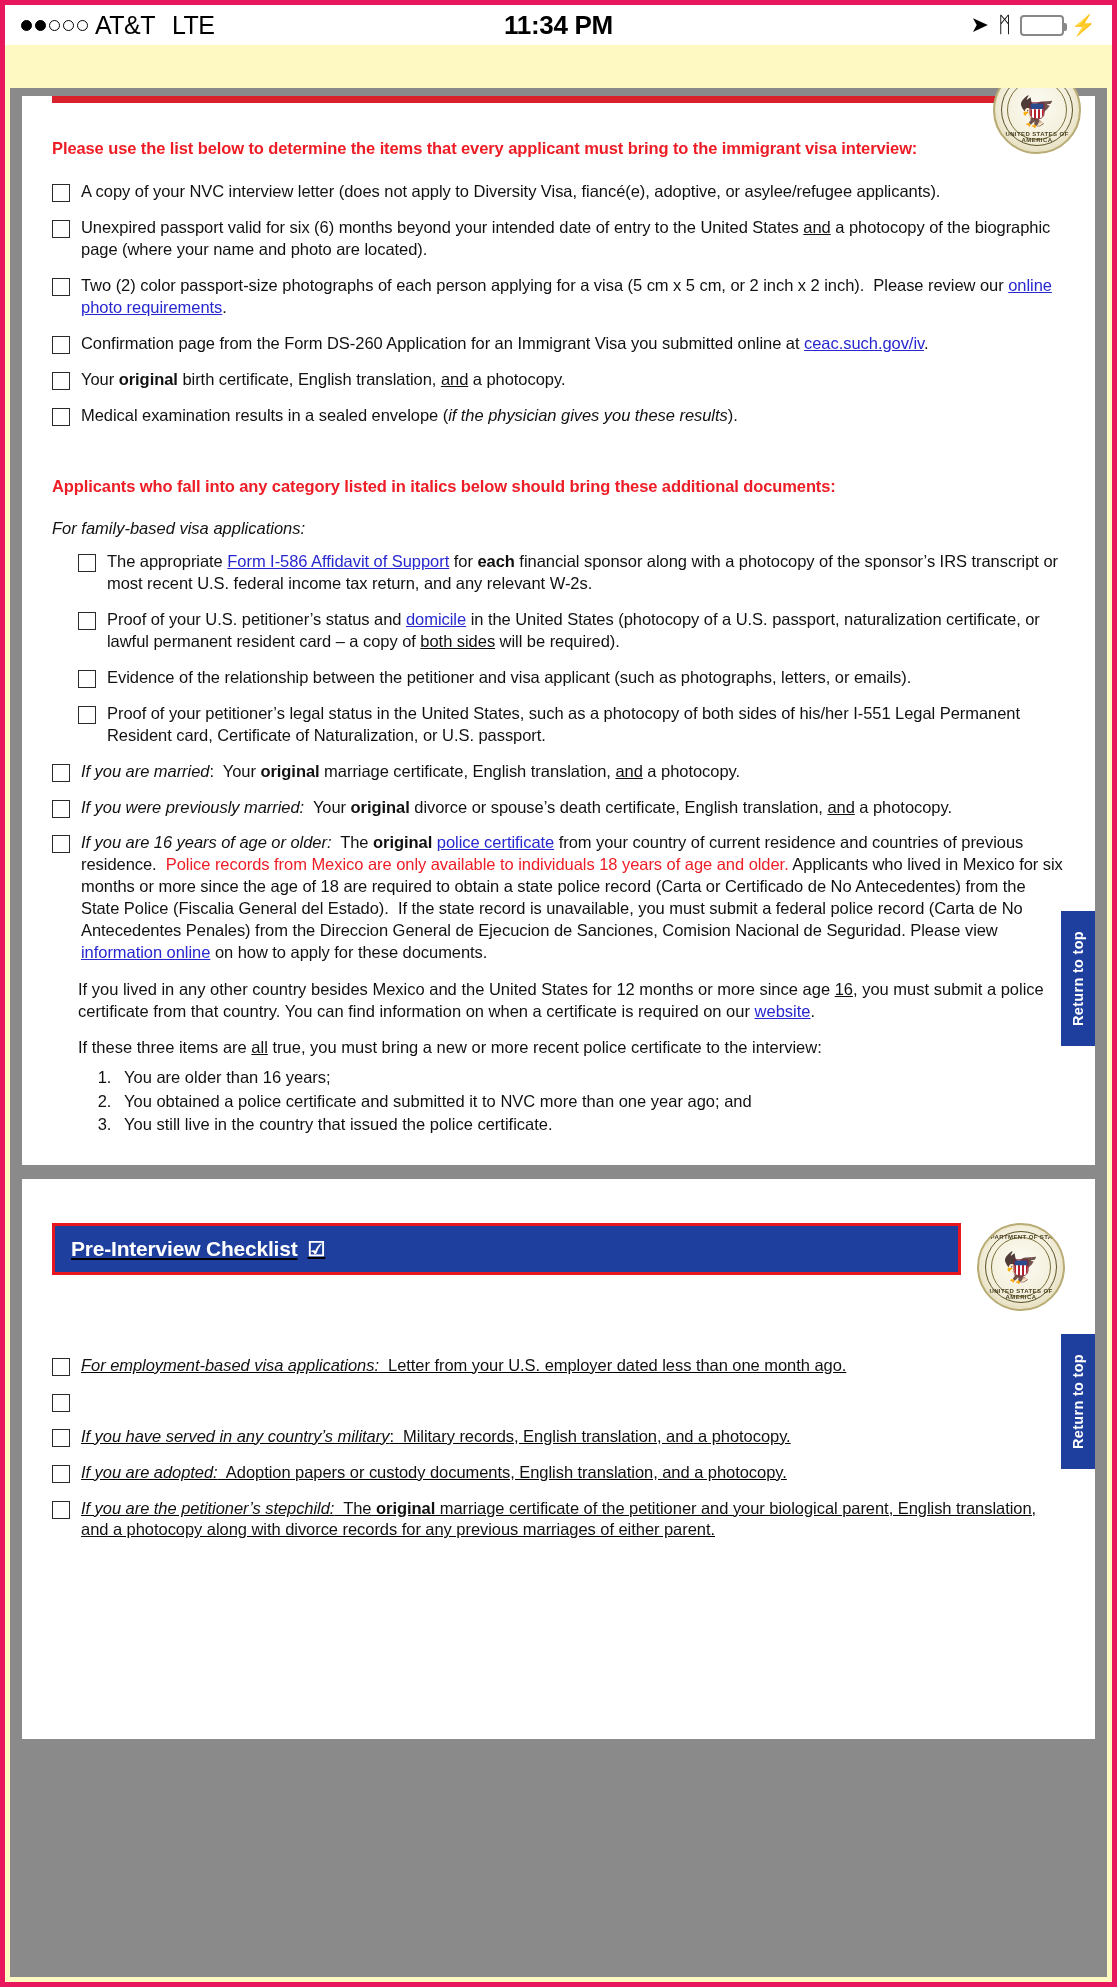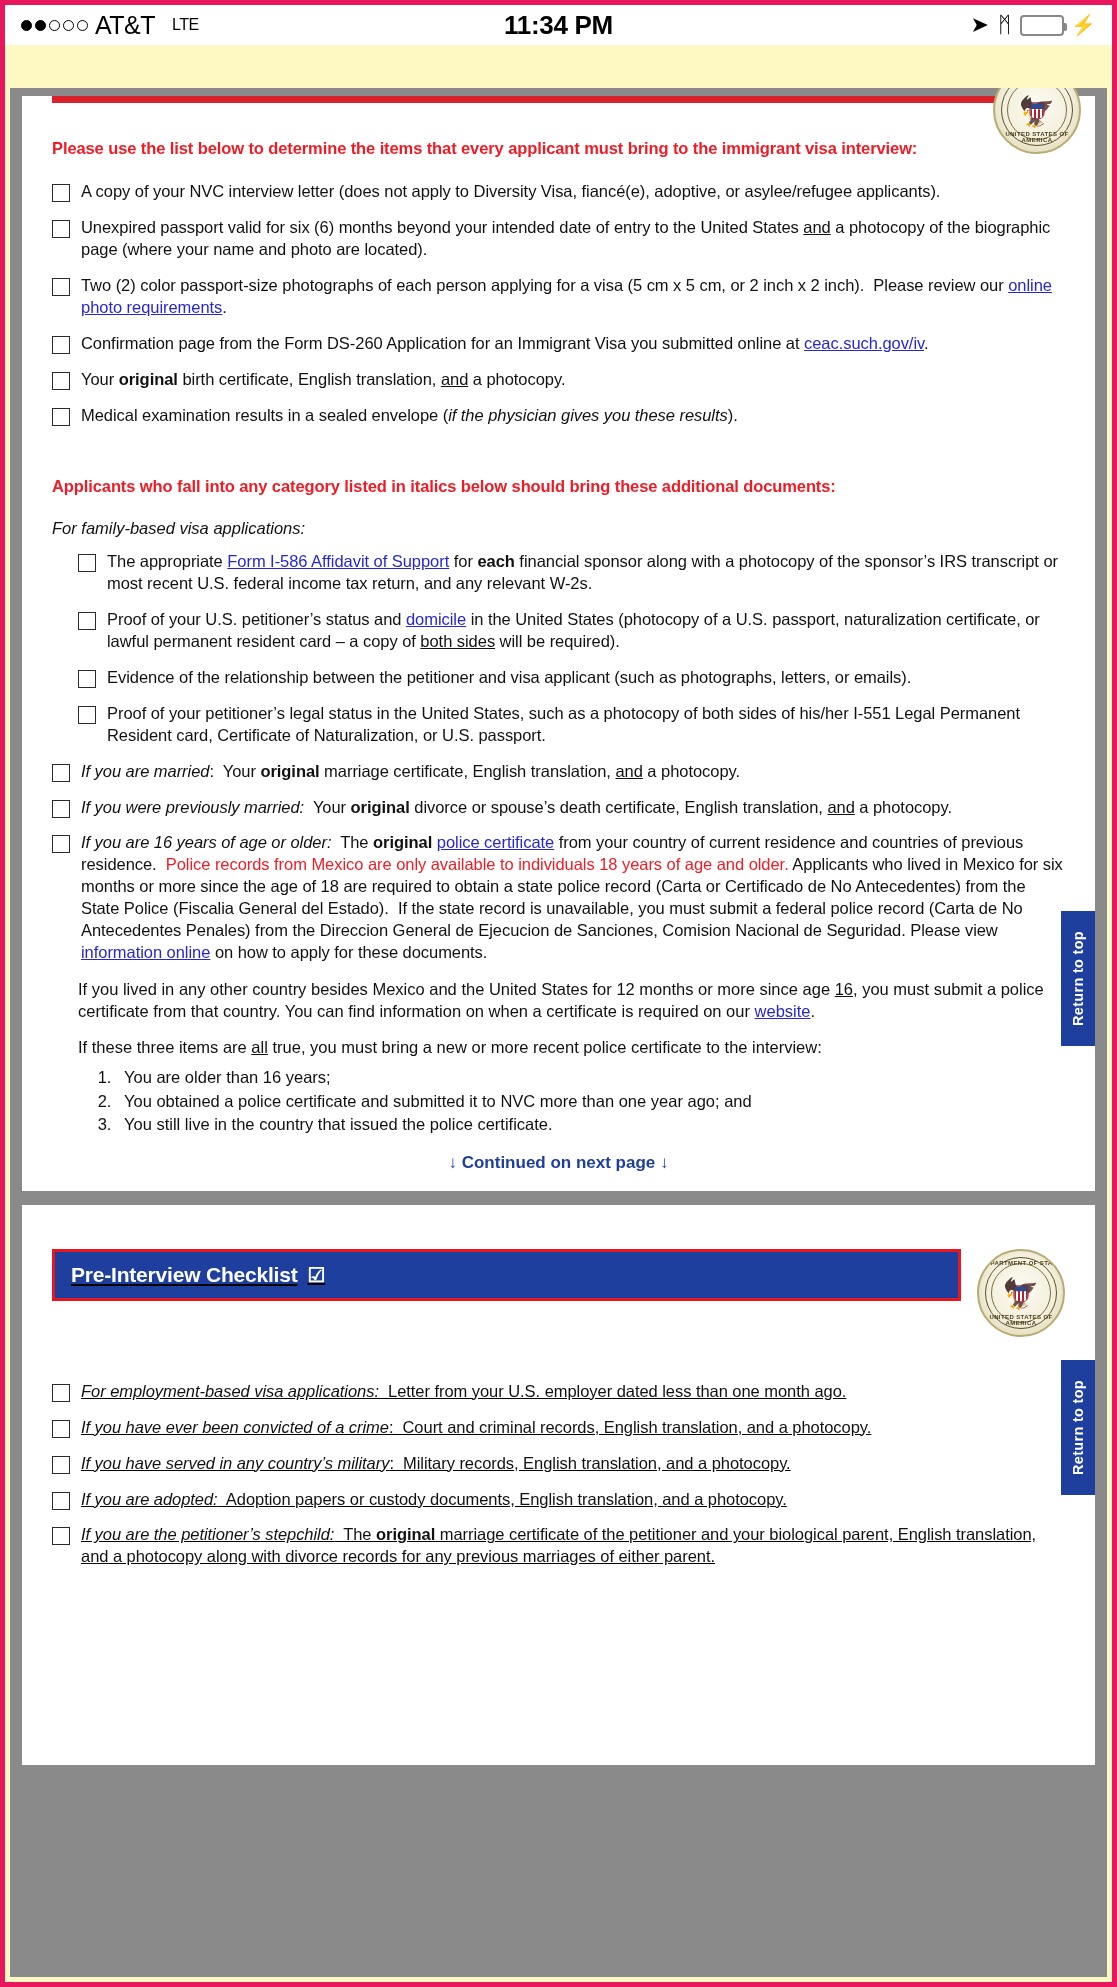"LTE" .netmode { font-size: 16px -> 25px }
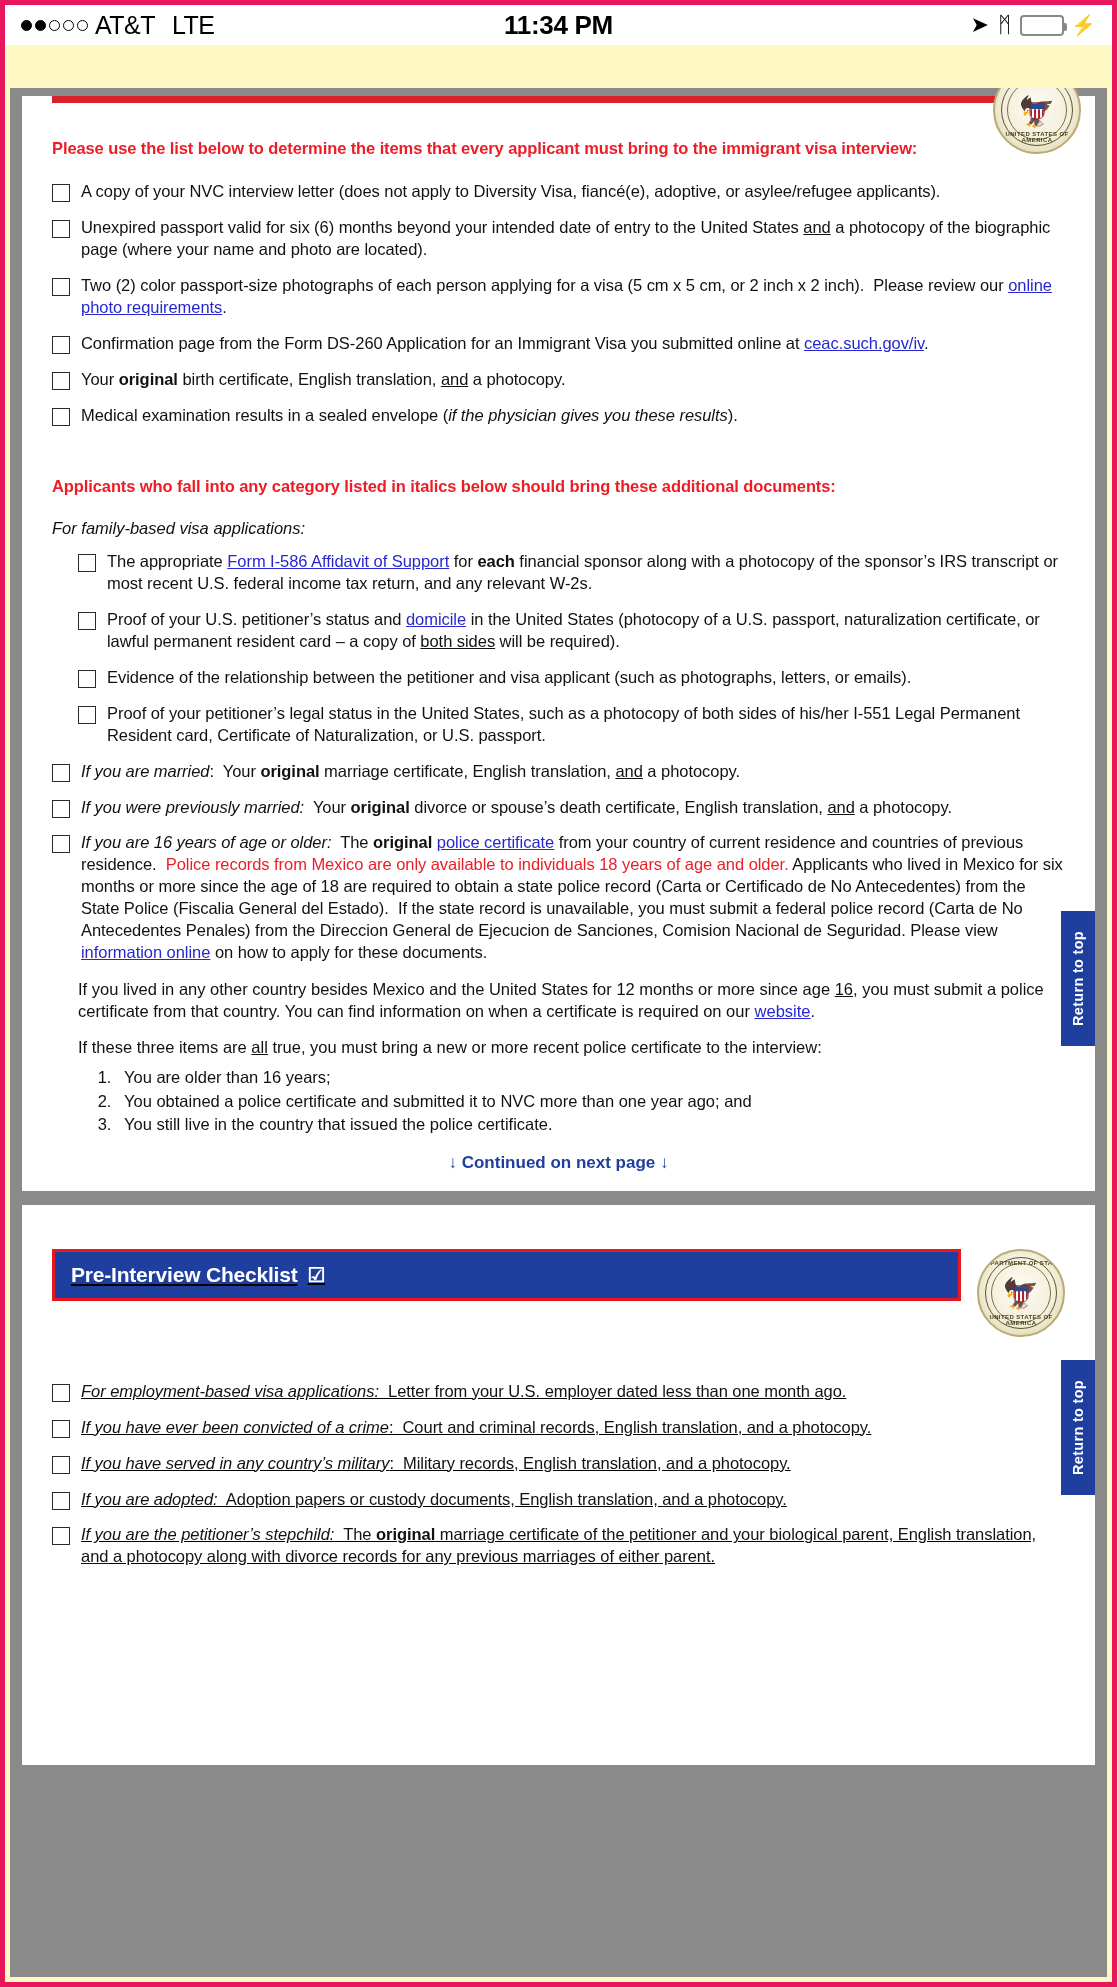"↓ Continued on next page" div.continued { html: <div>↓ Continued on next page ↓</div> -> none }
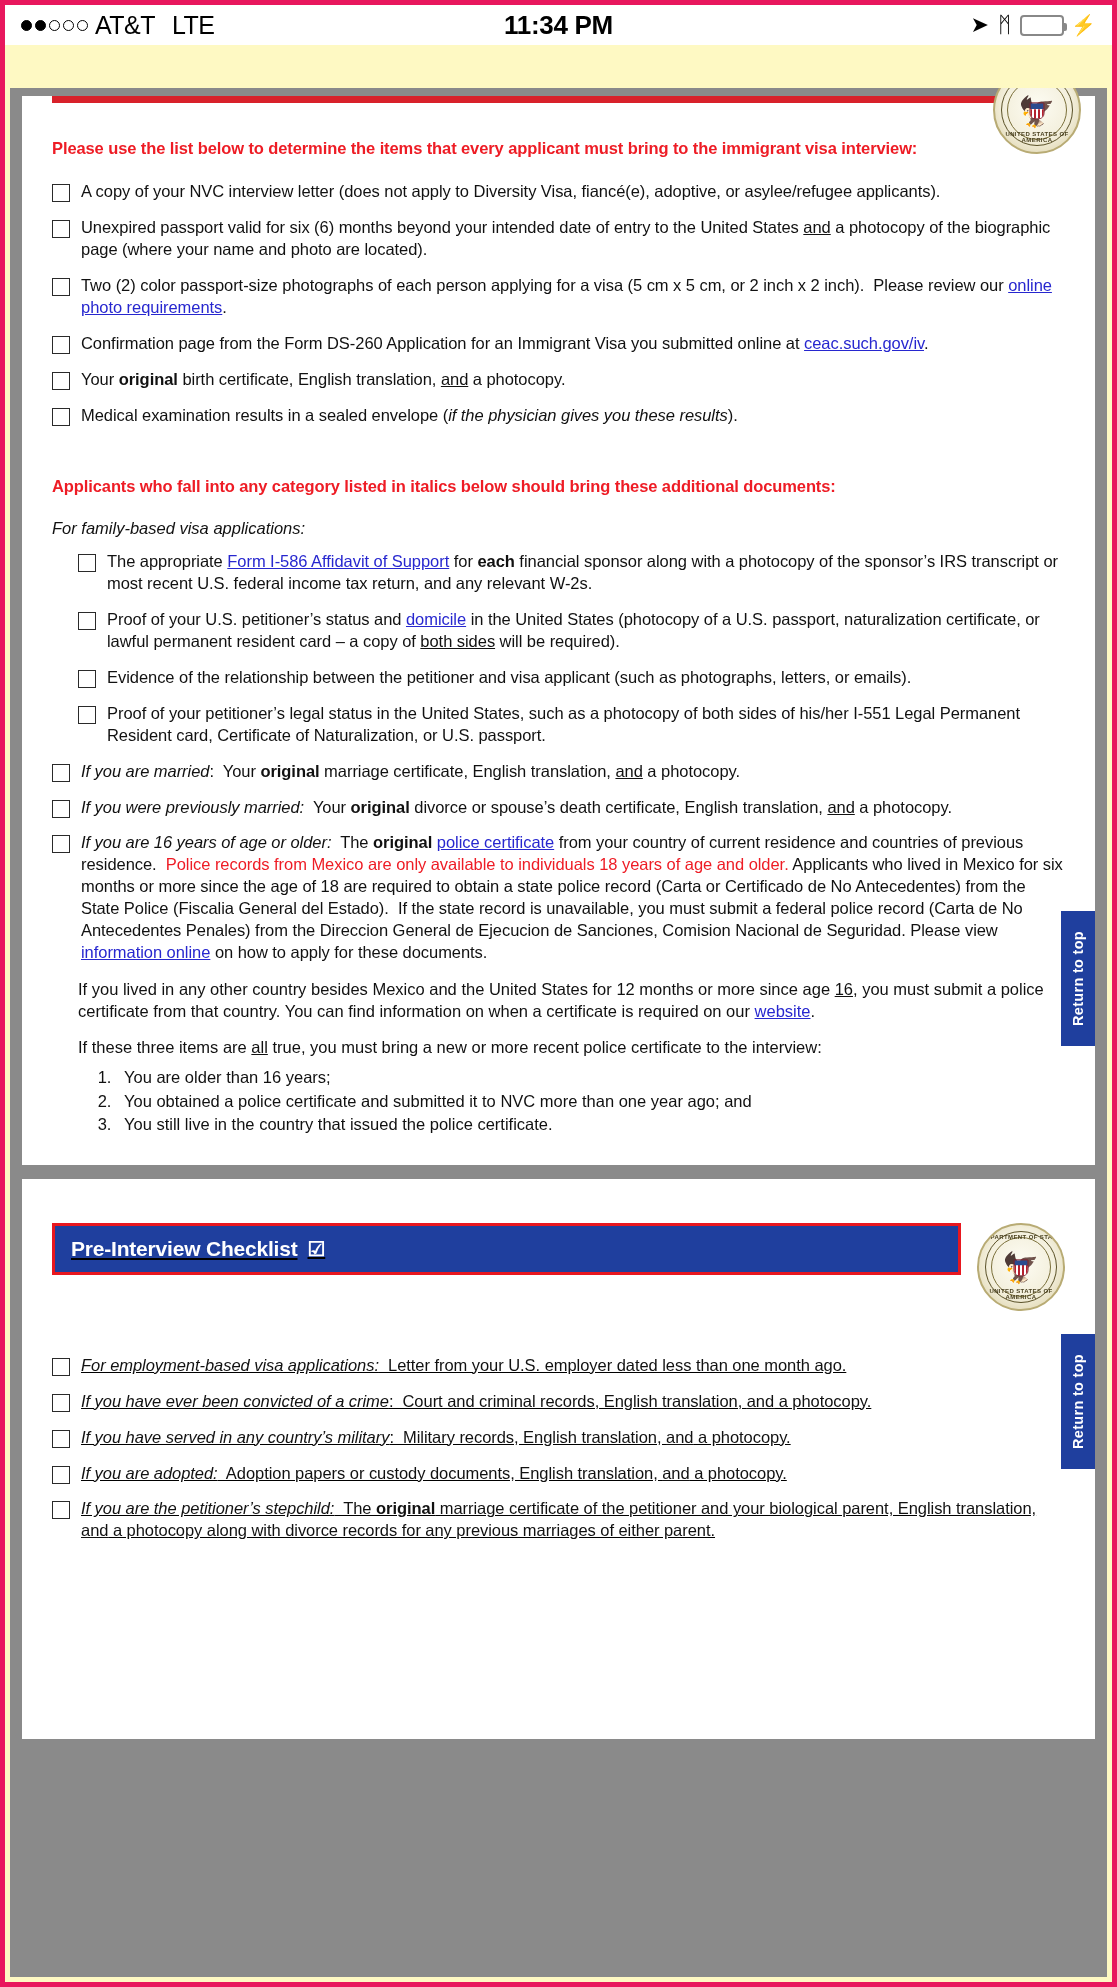"If you have ever been" span.cl-text { html: <span><i>If you have ever been convicted of a crime</i>:&nbsp; Court and criminal records, English translation, <u>and</u> a photocopy.</span> -> none }
